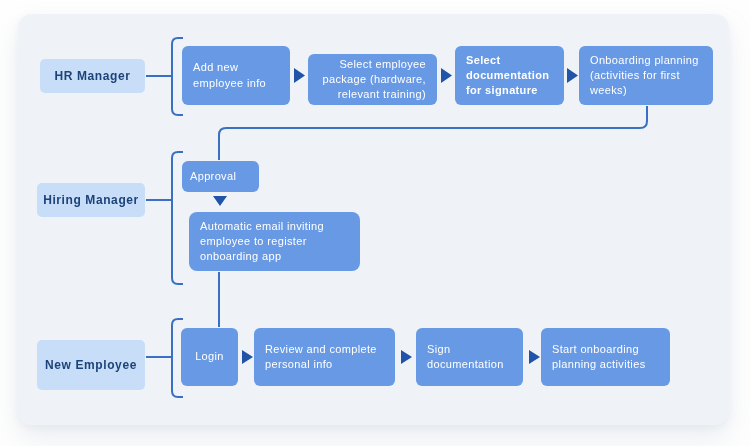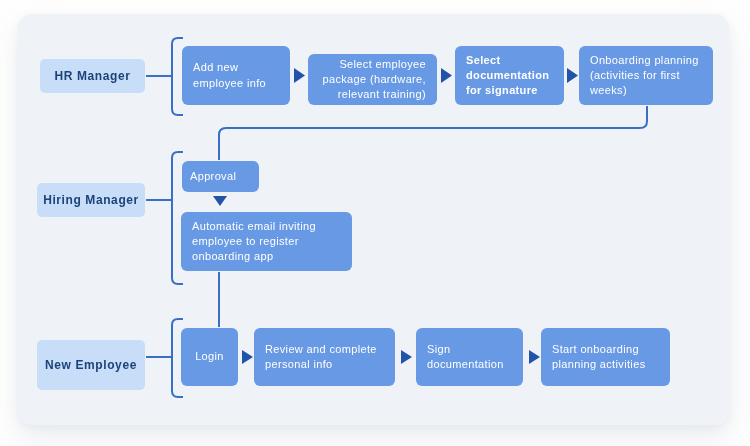"Automatic email inviting employee to" .n-email { border-radius: none -> 8px; left: 181px -> 189px }
